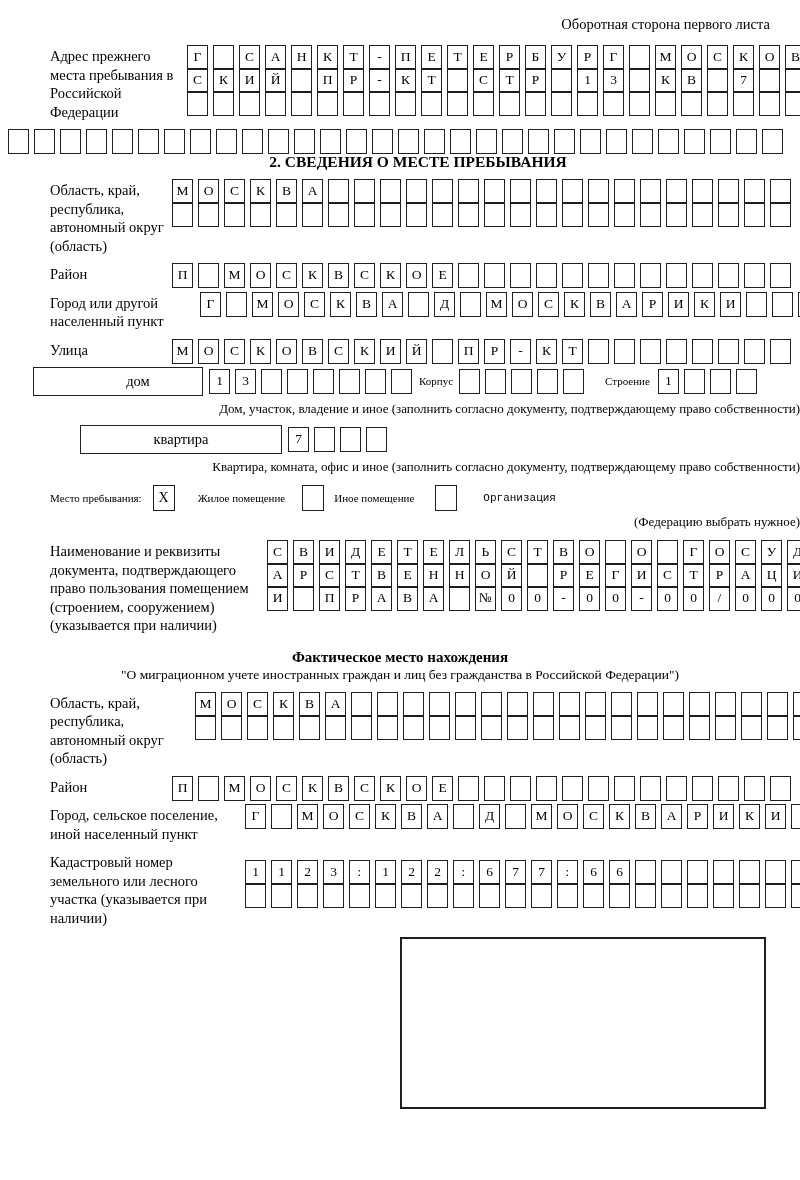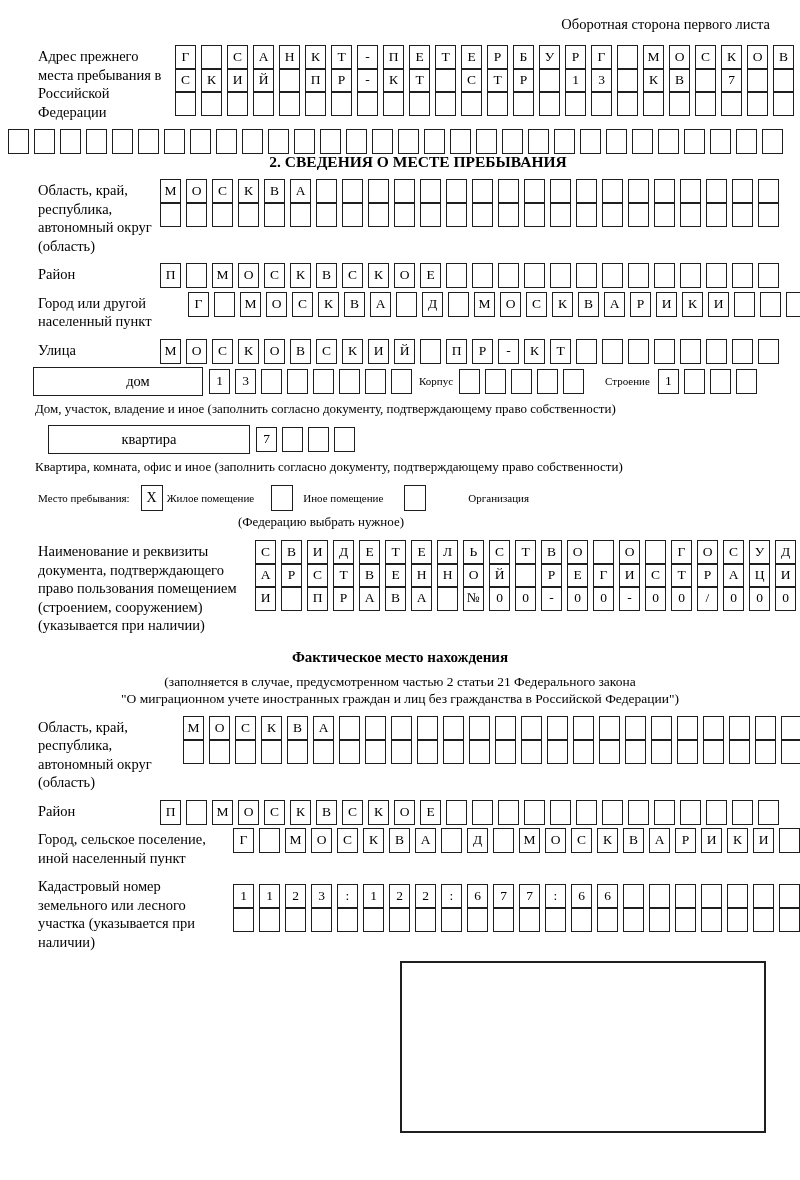"Адрес прежнего места пребывания в" .frow { padding-left: 38px -> 50px }
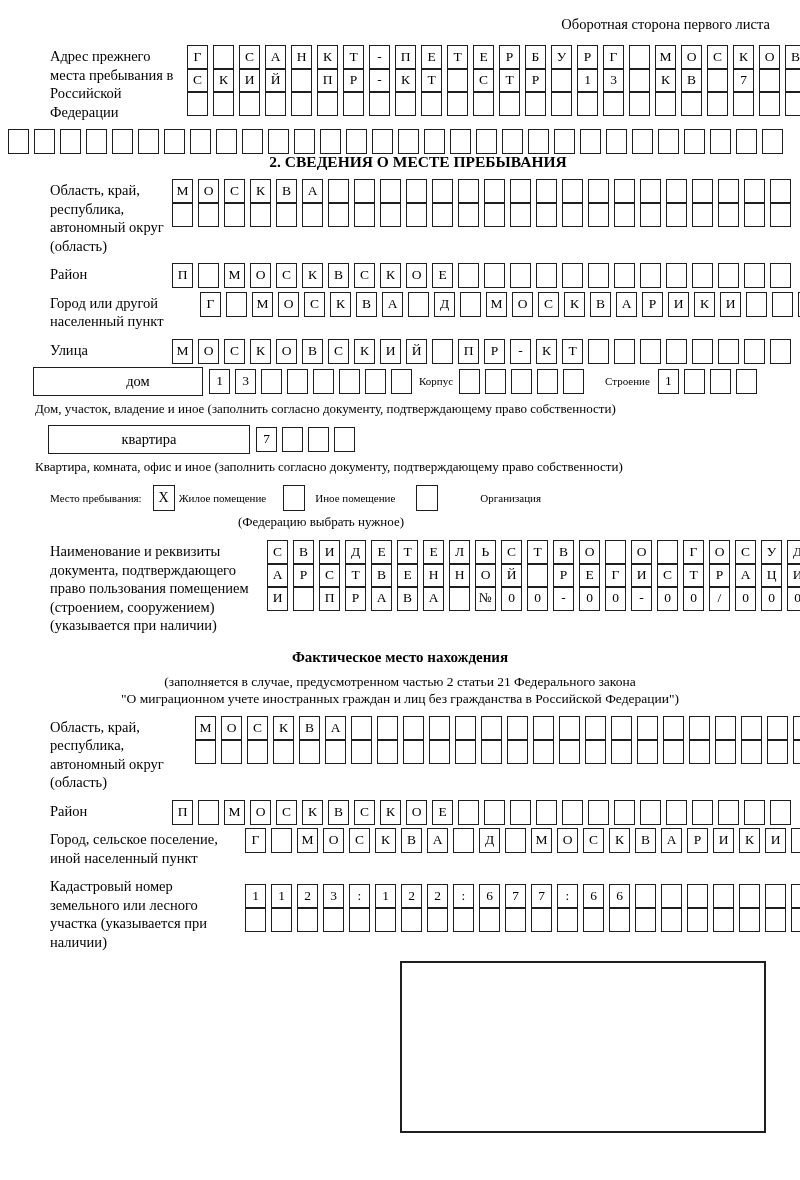"Дом, участок, владение и иное" .caption { text-align: none -> right }
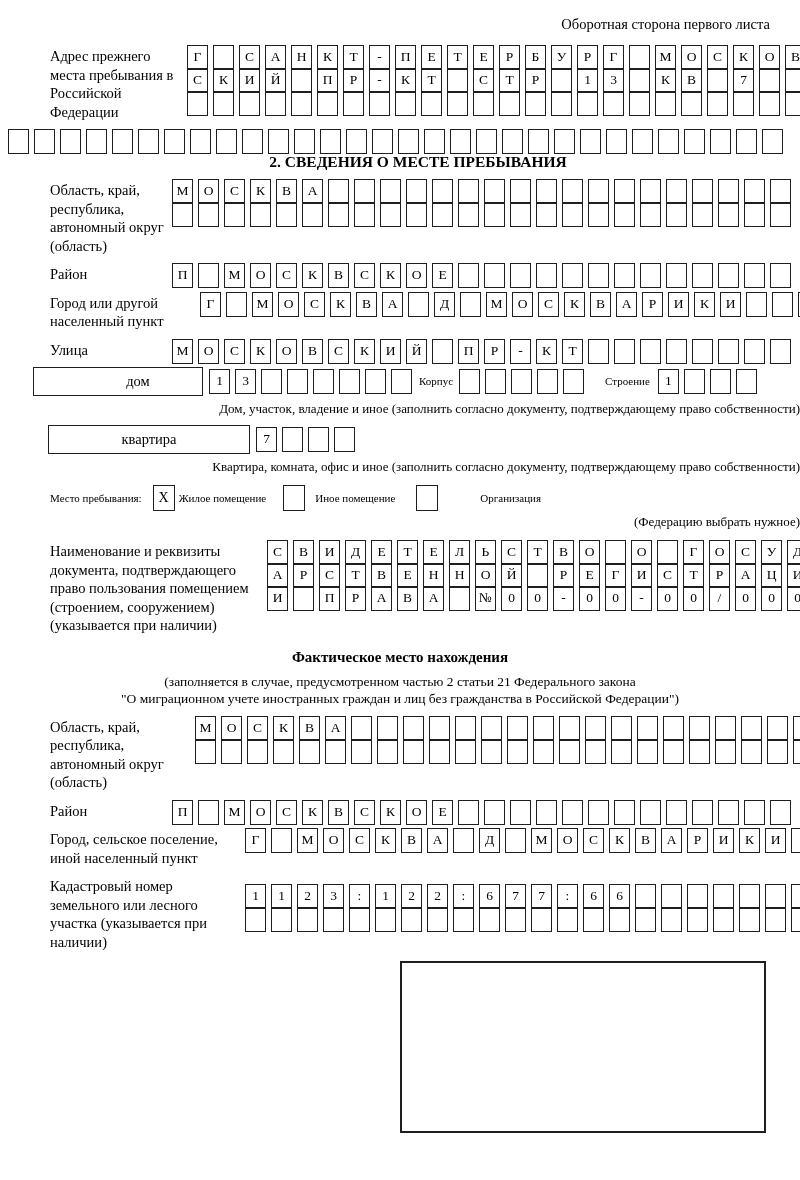"квартира" div.frow { margin-left: none -> 44px; padding-left: 48px -> 36px }
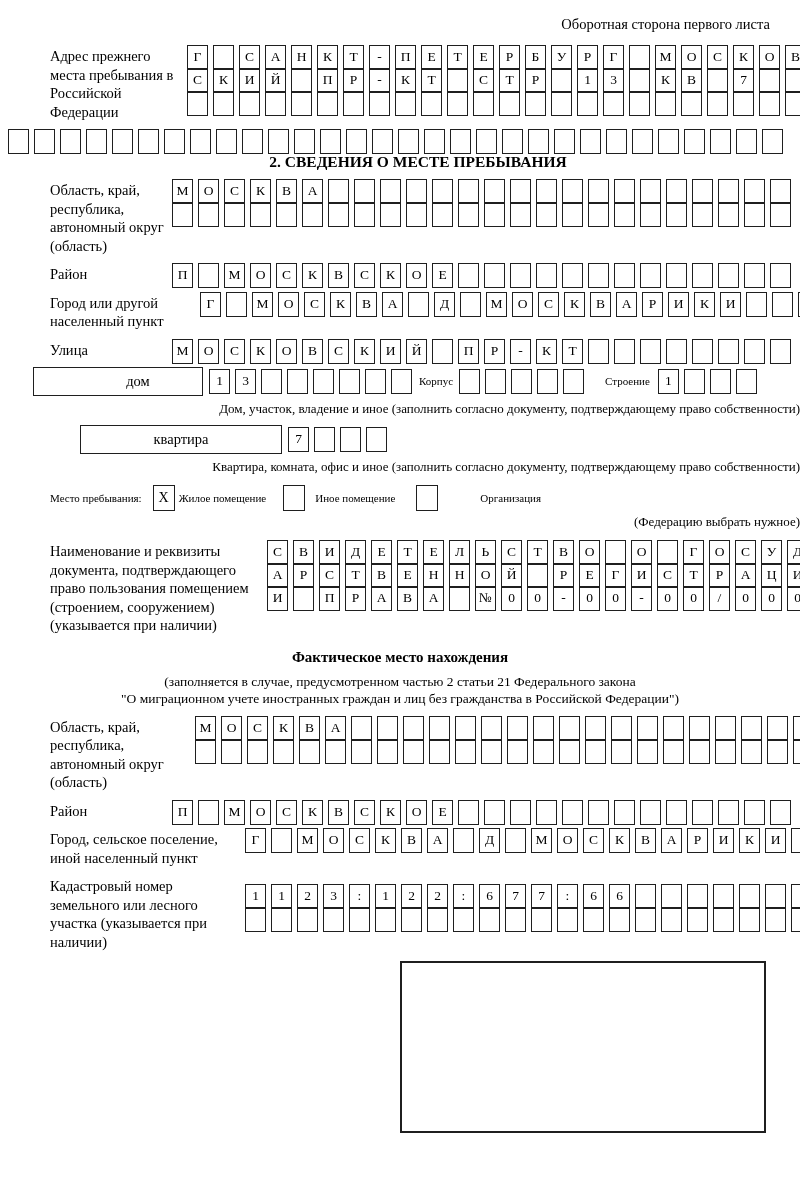"Жилое помещение" div.inline-label { margin-left: 4px -> 23px }
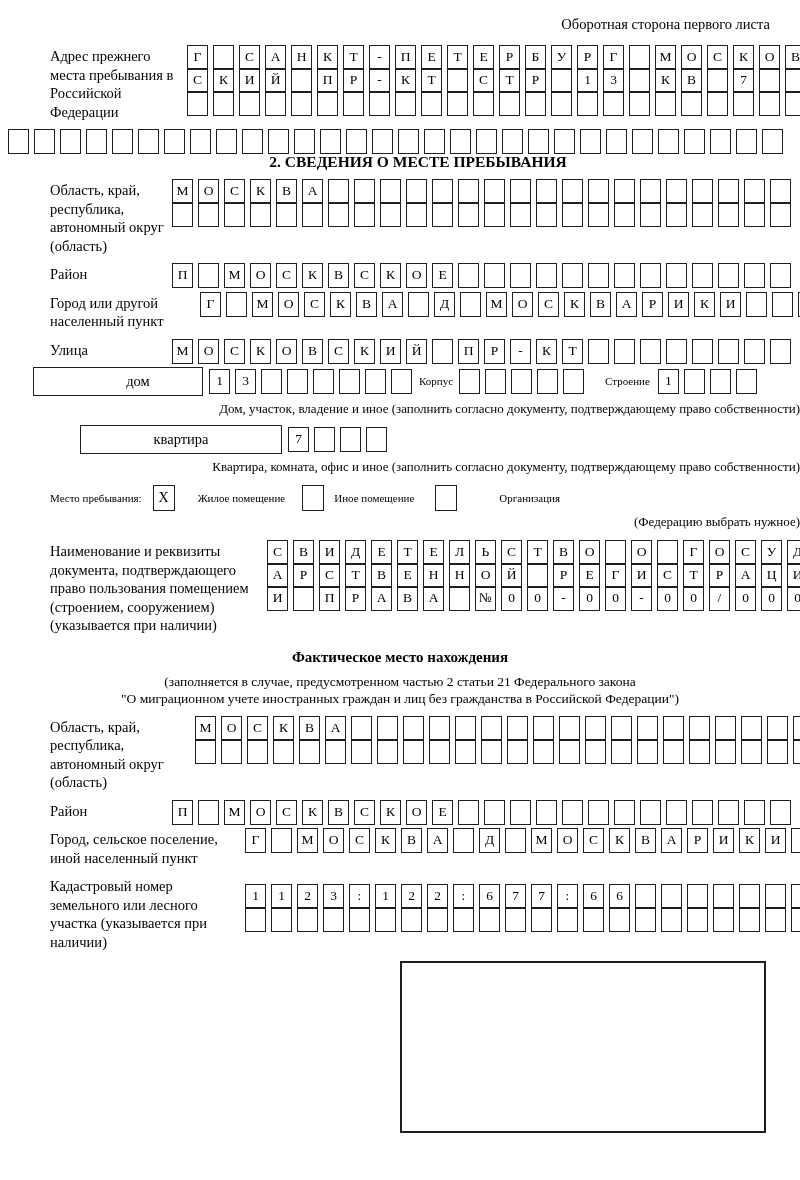"Организация" div.inline-label { font-family: none -> Liberation Mono, monospace; margin-left: 42px -> 26px }
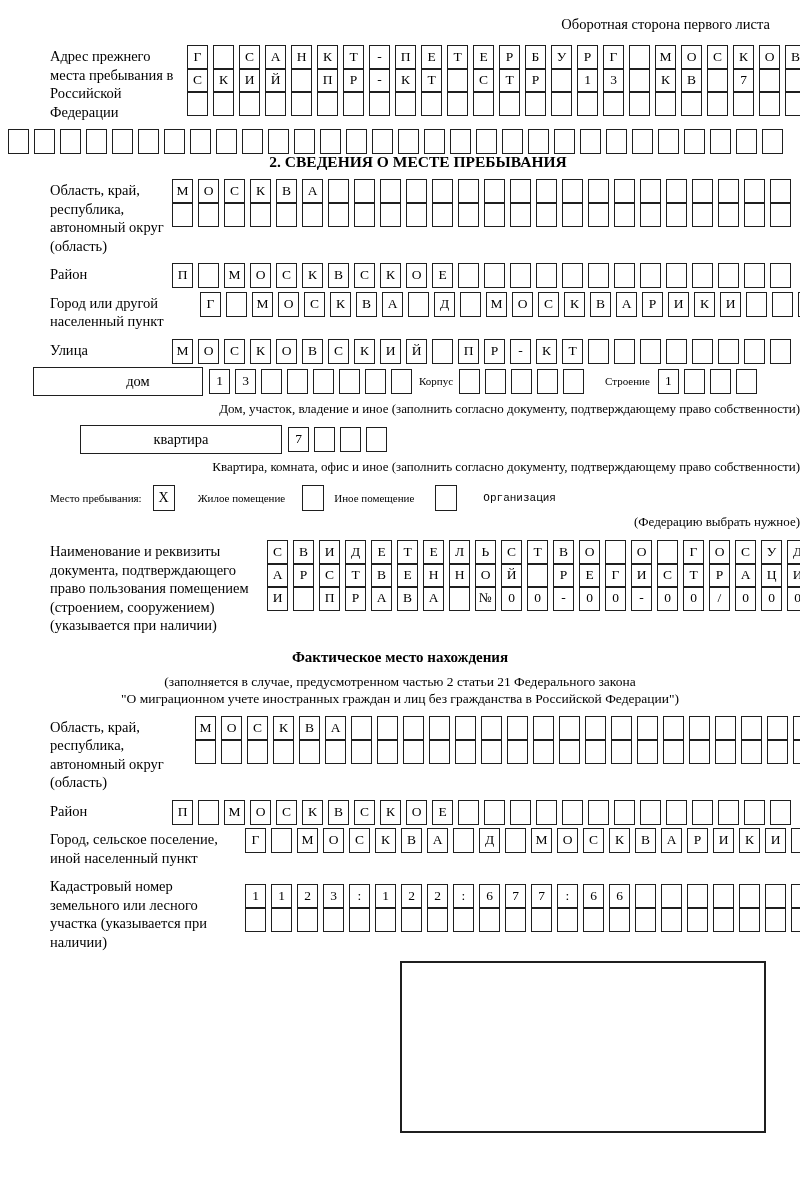"(заполняется в случае, предусмотренном" div.caption { html: <div>(заполняется в случае, предусмотренном частью 2 статьи 21 Федерального закона</div> -> none }
